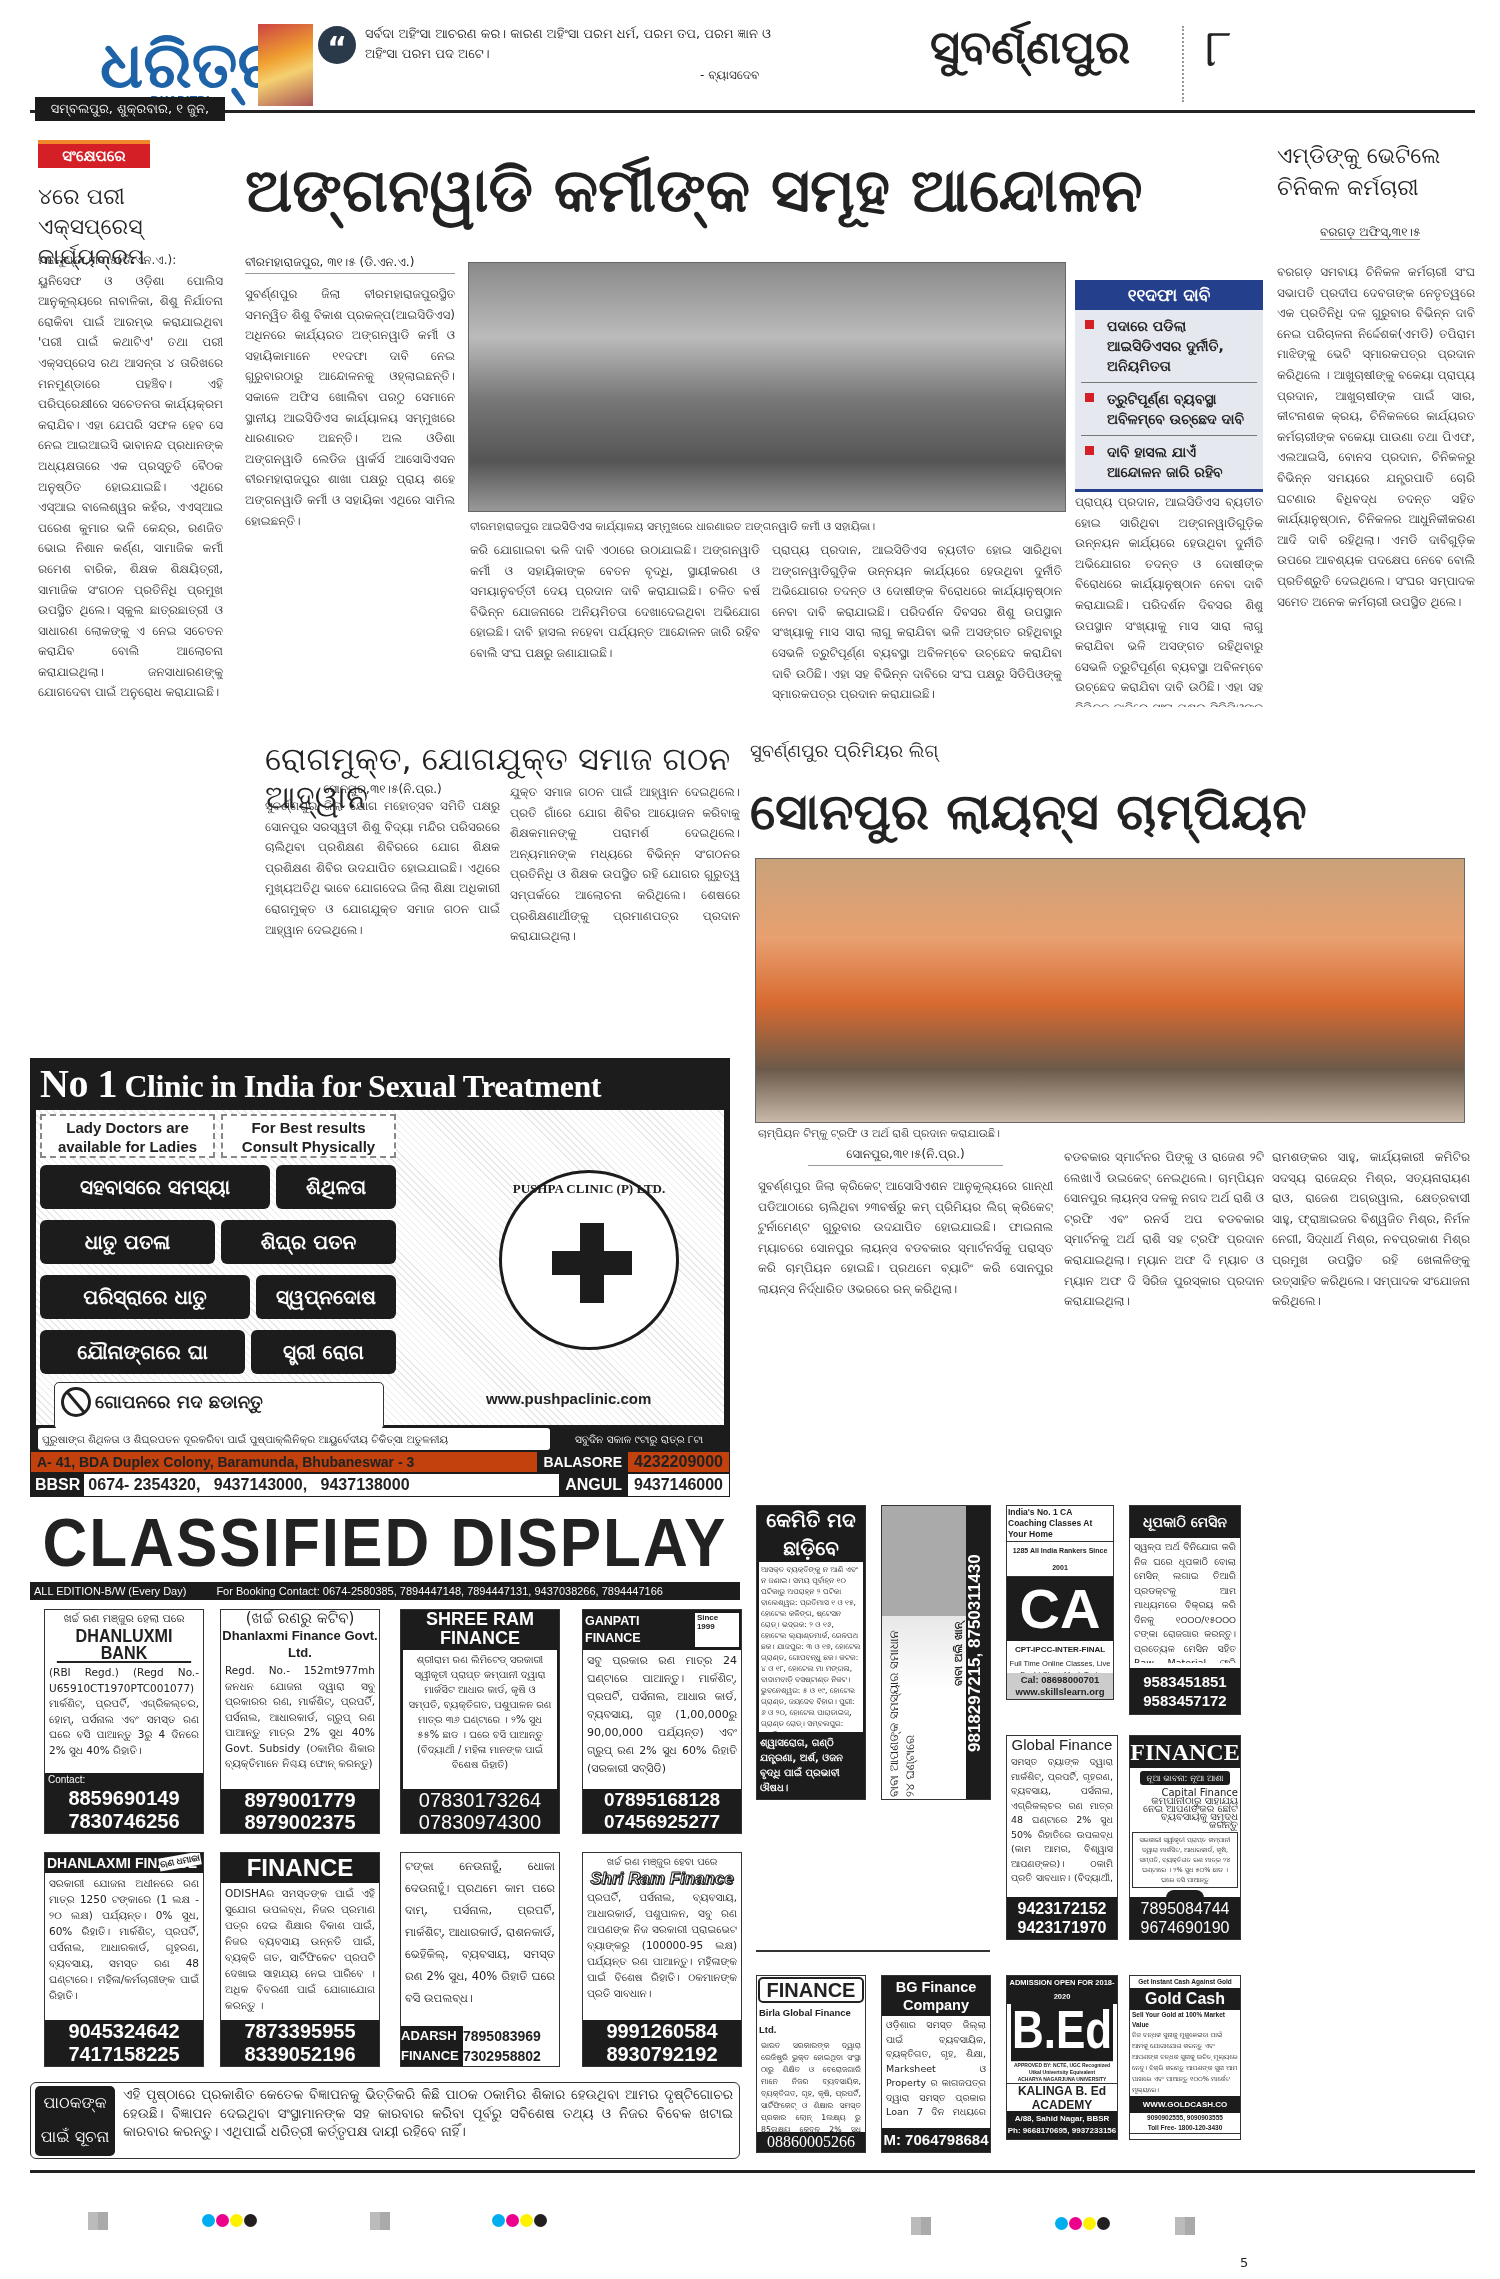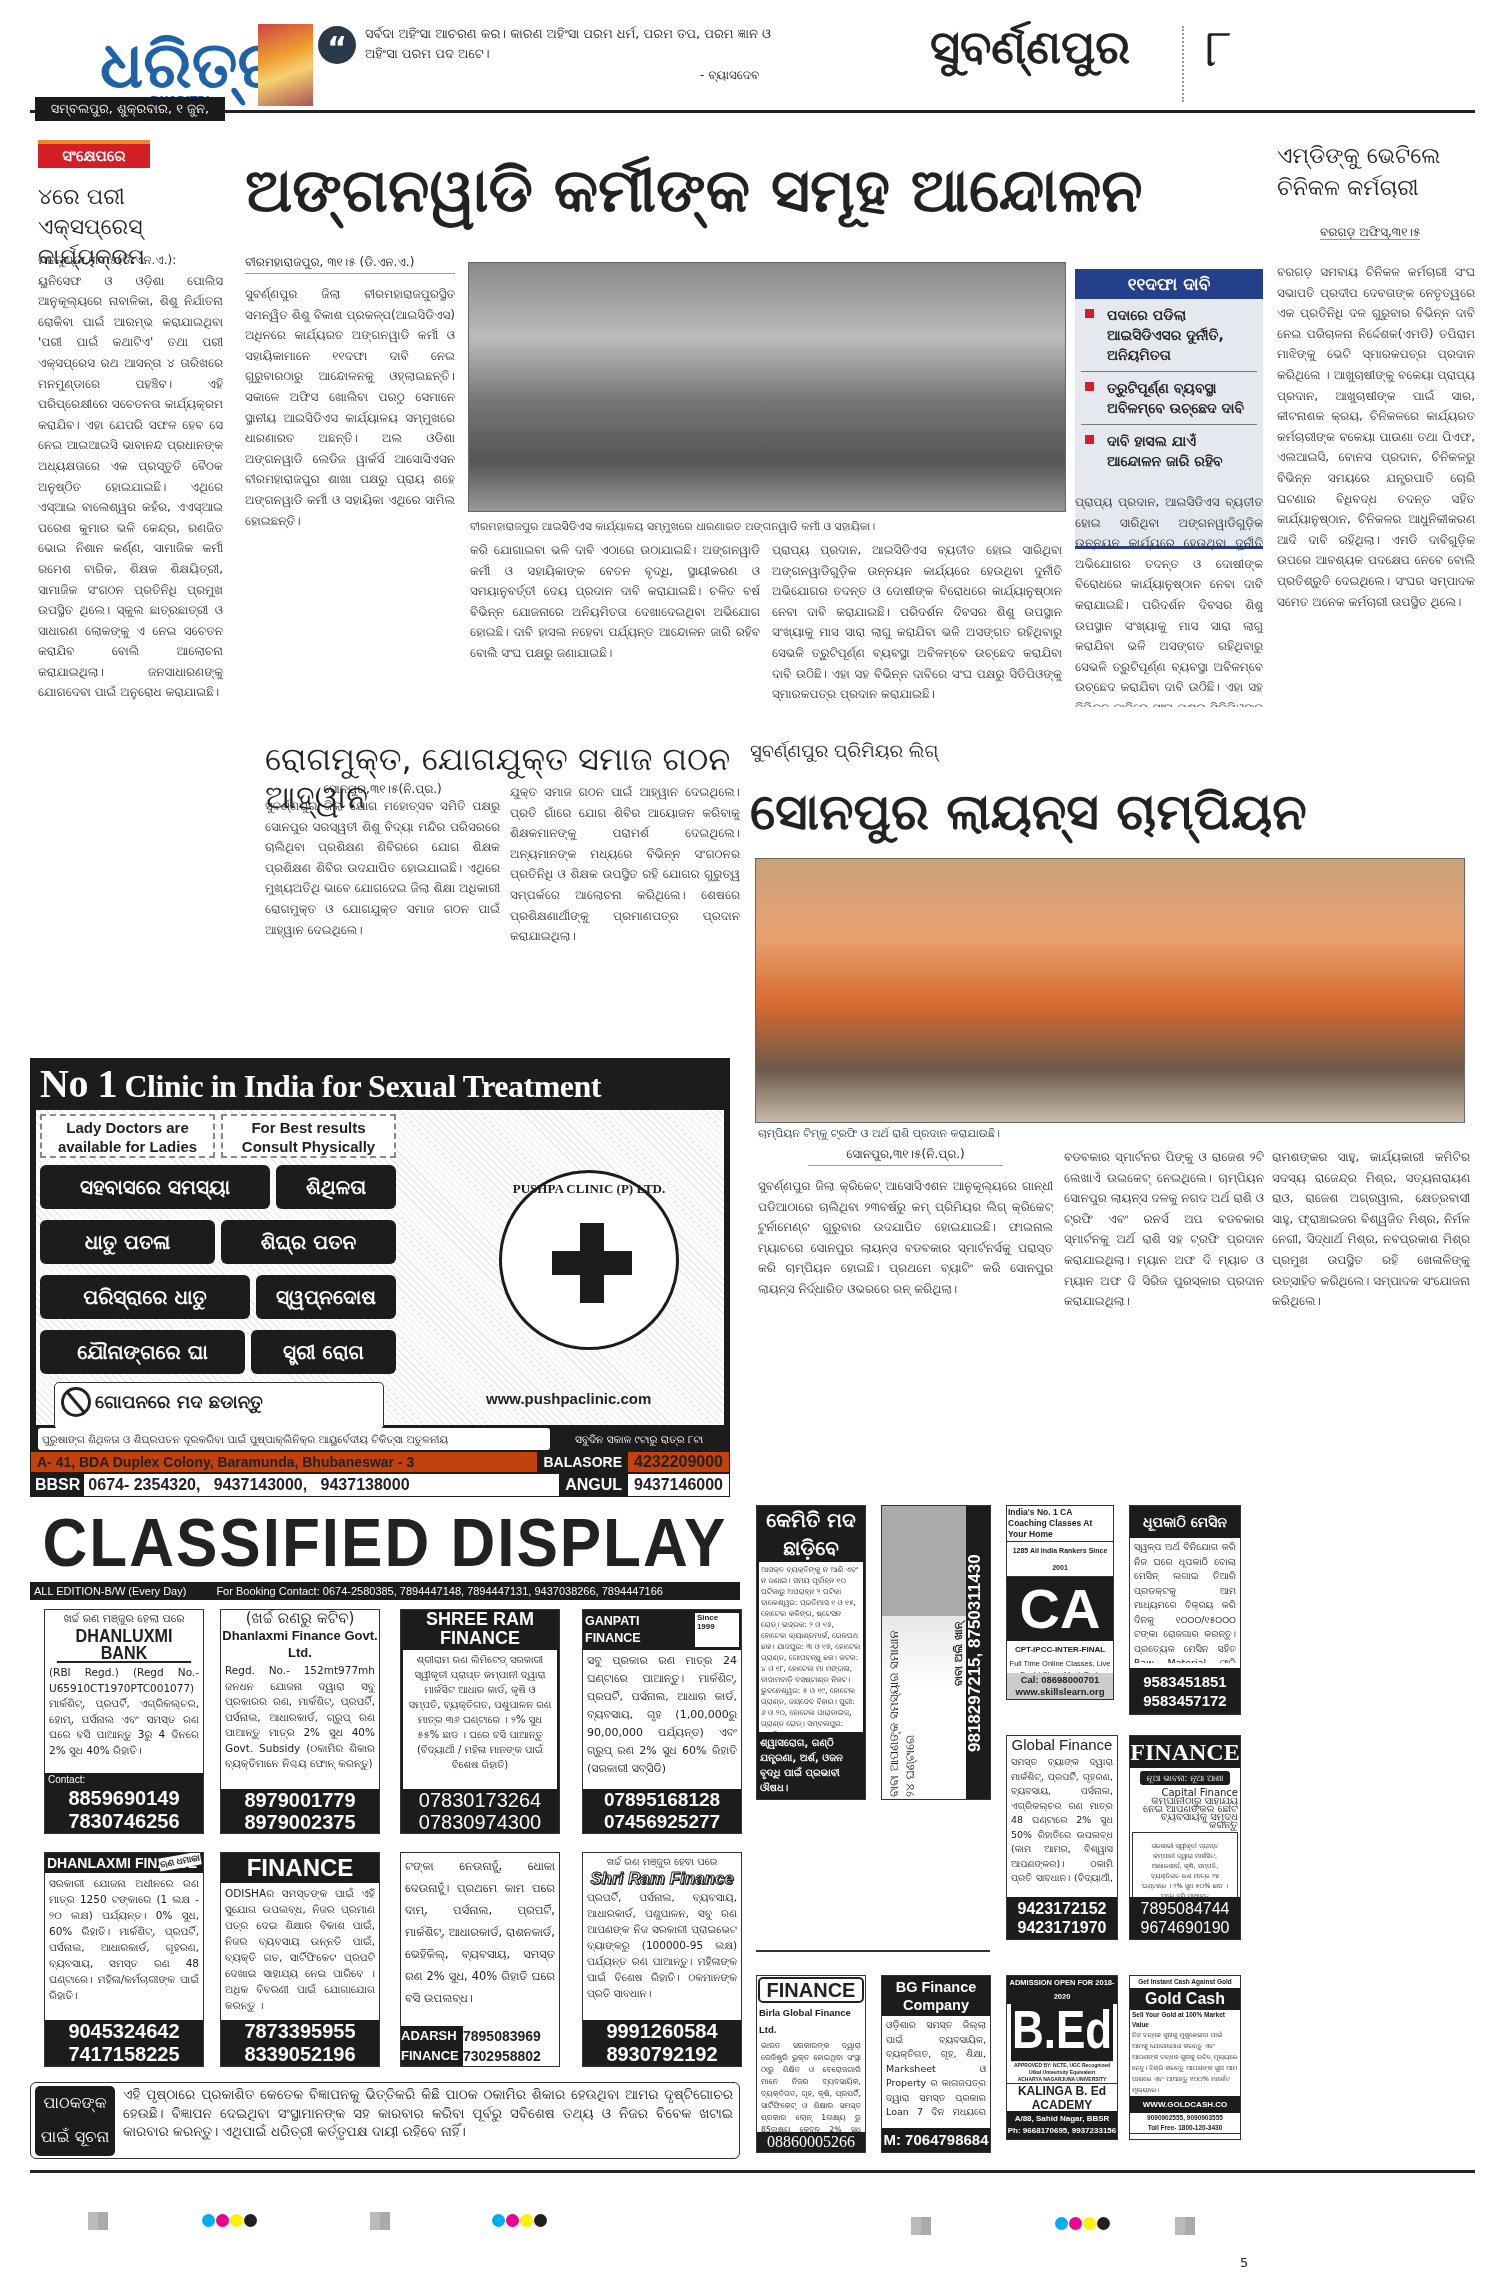"୧୧ଦଫା ଦାବି" .demand-box { height: 280px -> 212px; top: 269px -> 280px }
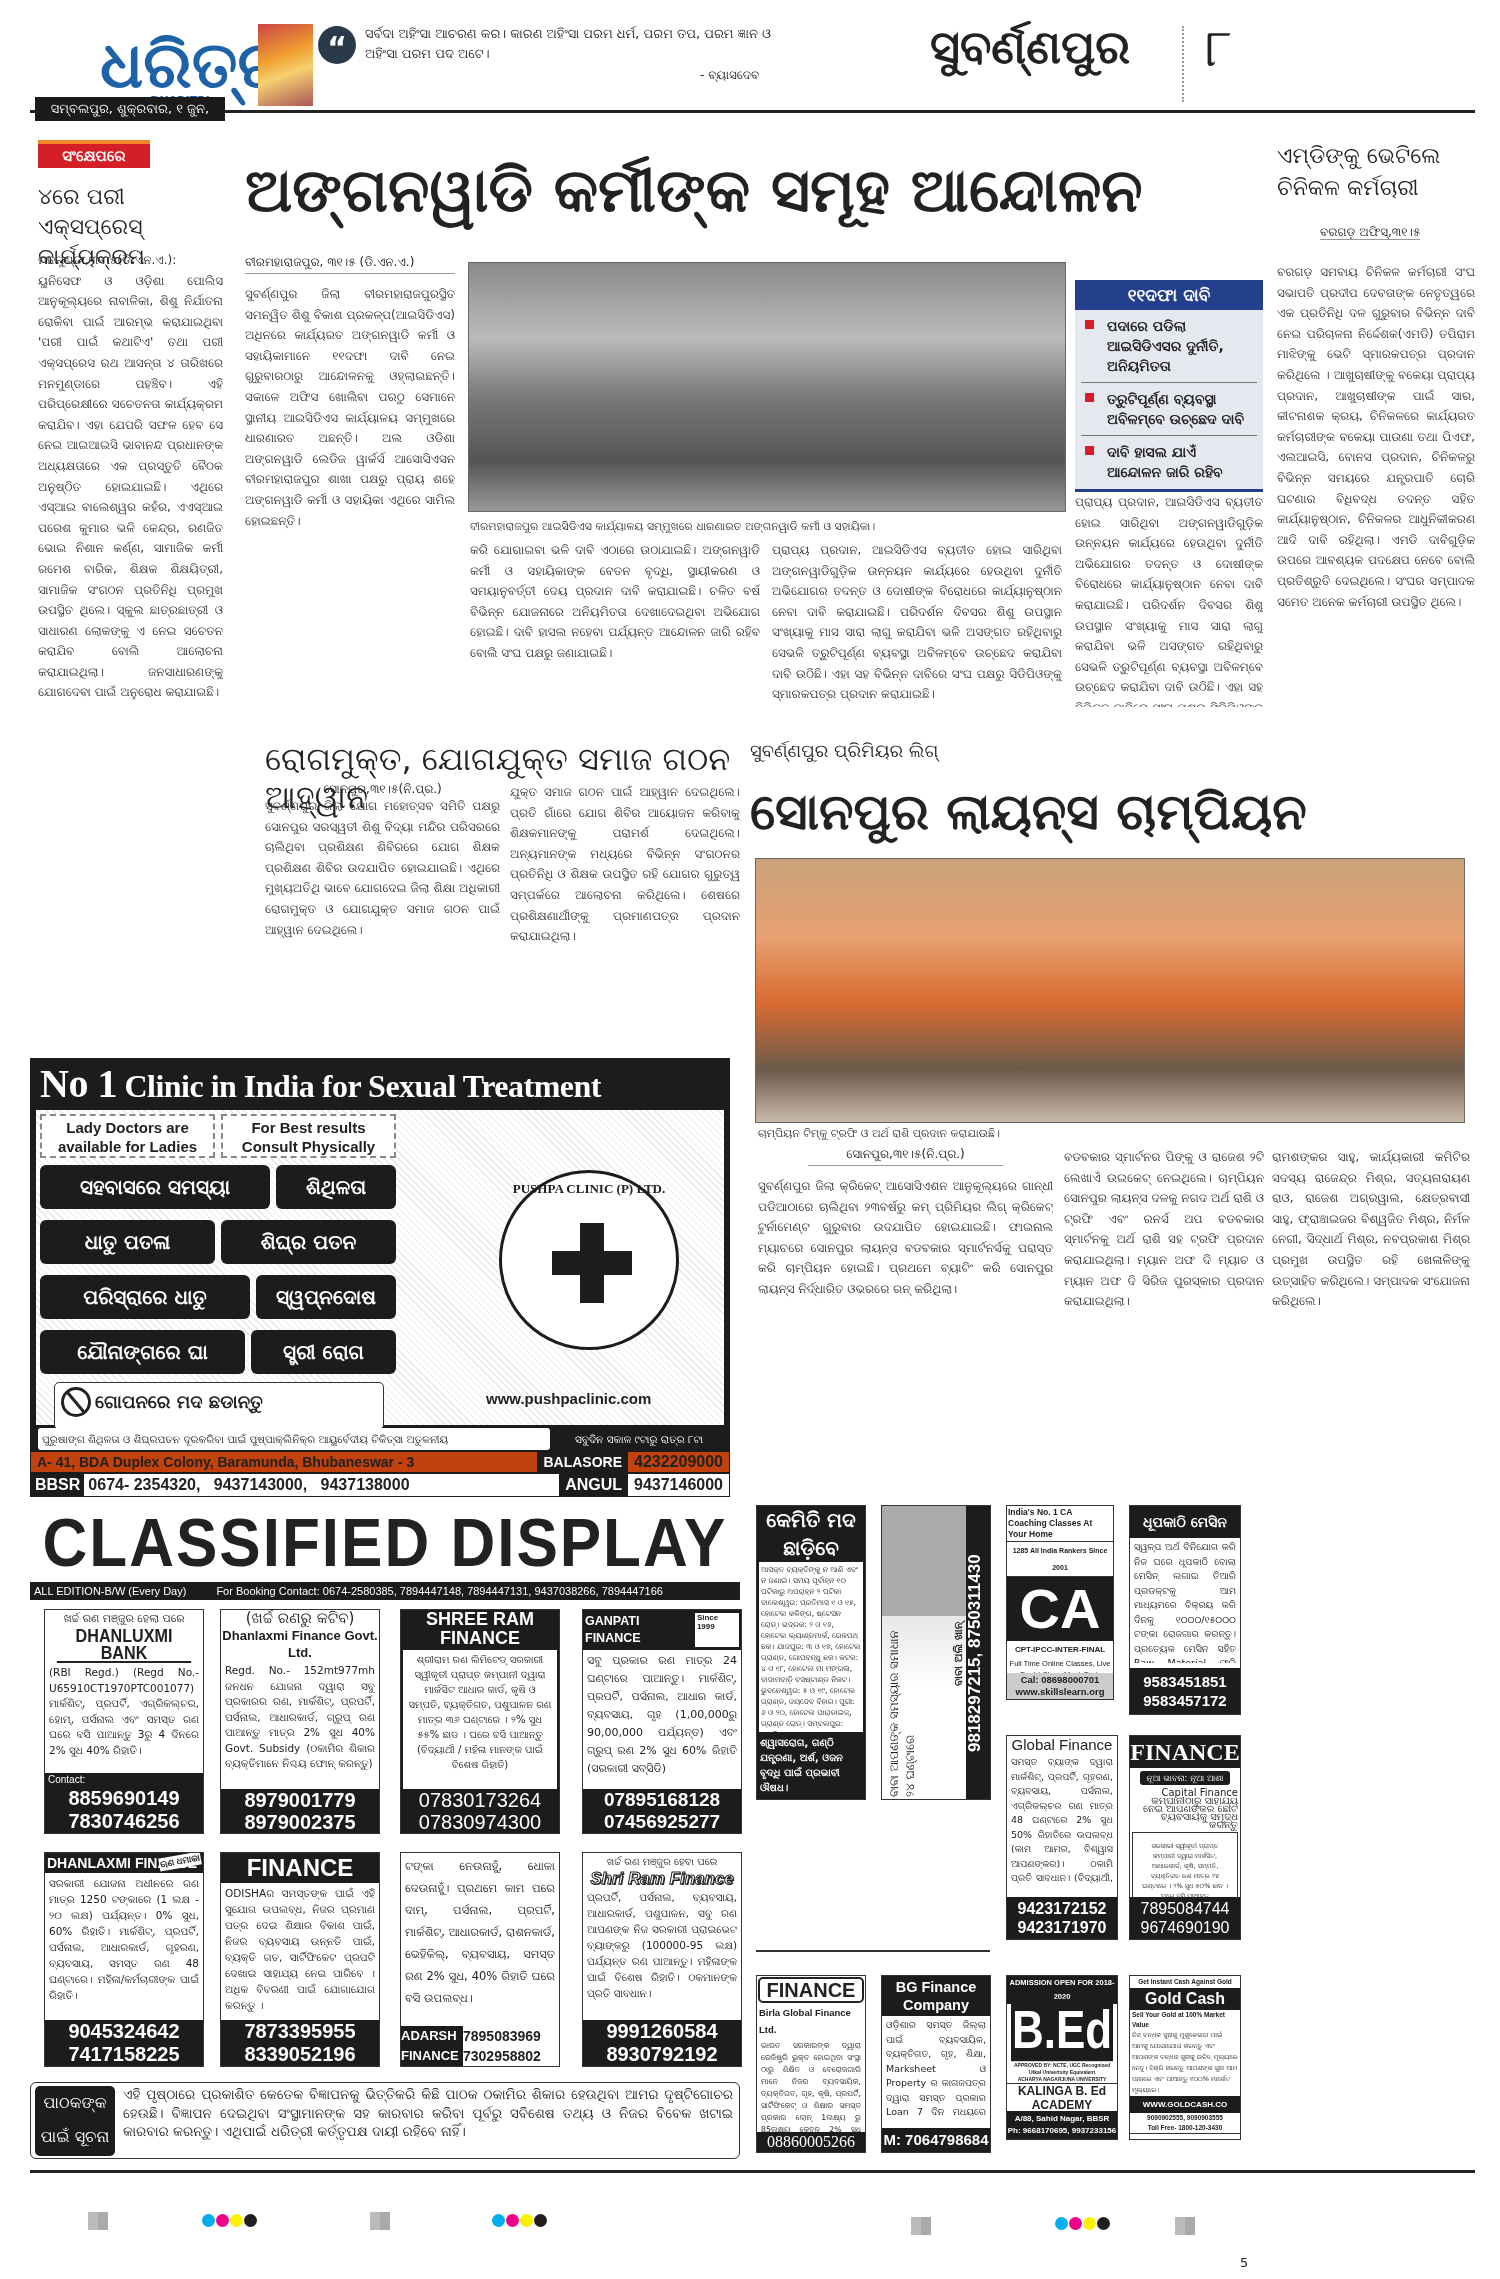"ସରକାରୀ ସ୍ୱୀକୃତୀ ପ୍ରାପ୍ତ କମ୍ପାନୀ ଦ୍ୱାରା" div { padding: 8px -> 2px }
